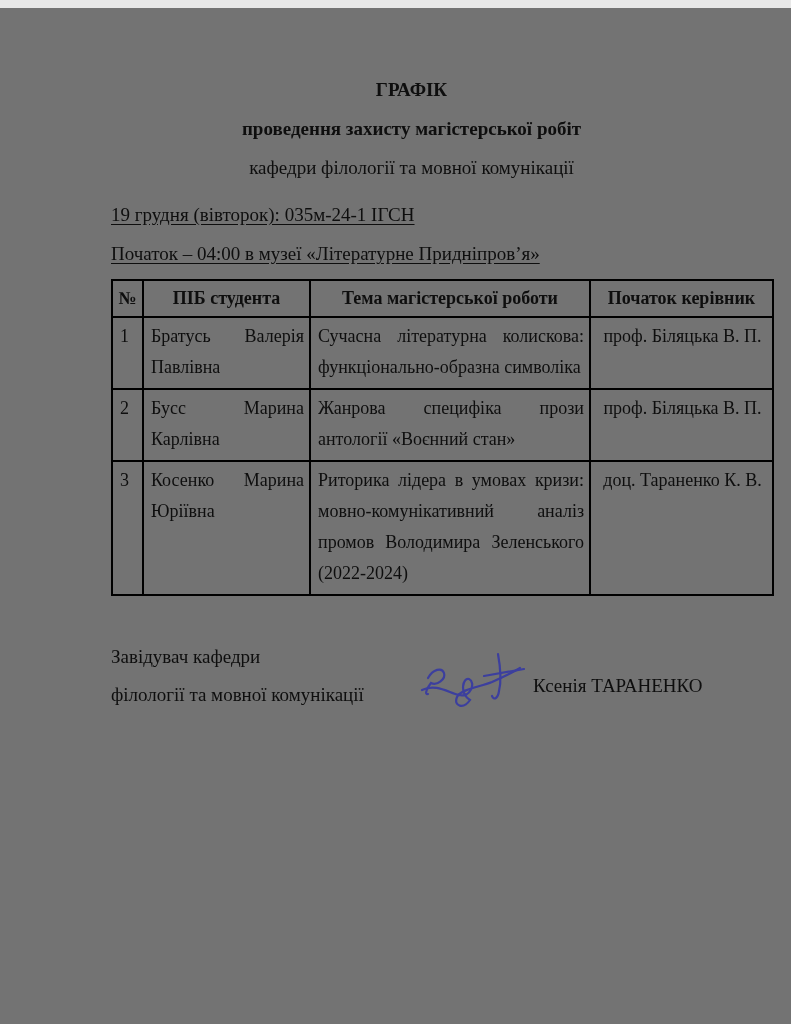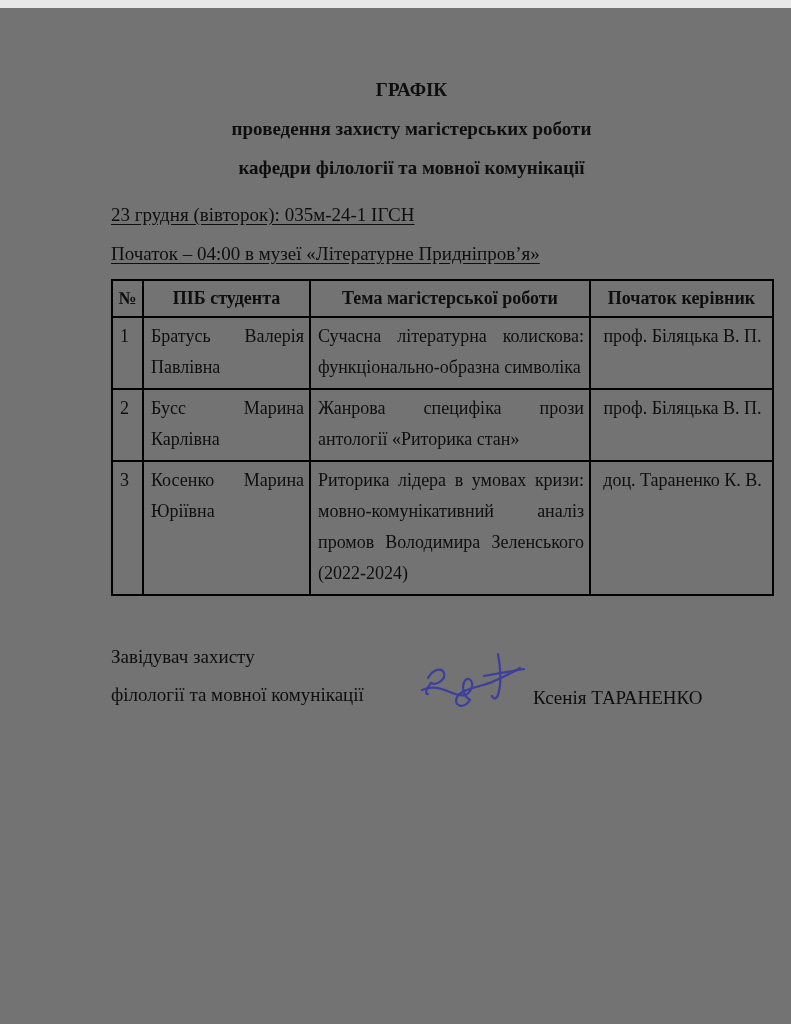"проведення захисту магістерських роботи" div.title-line { text: магістерських роботи -> магістерської робіт }
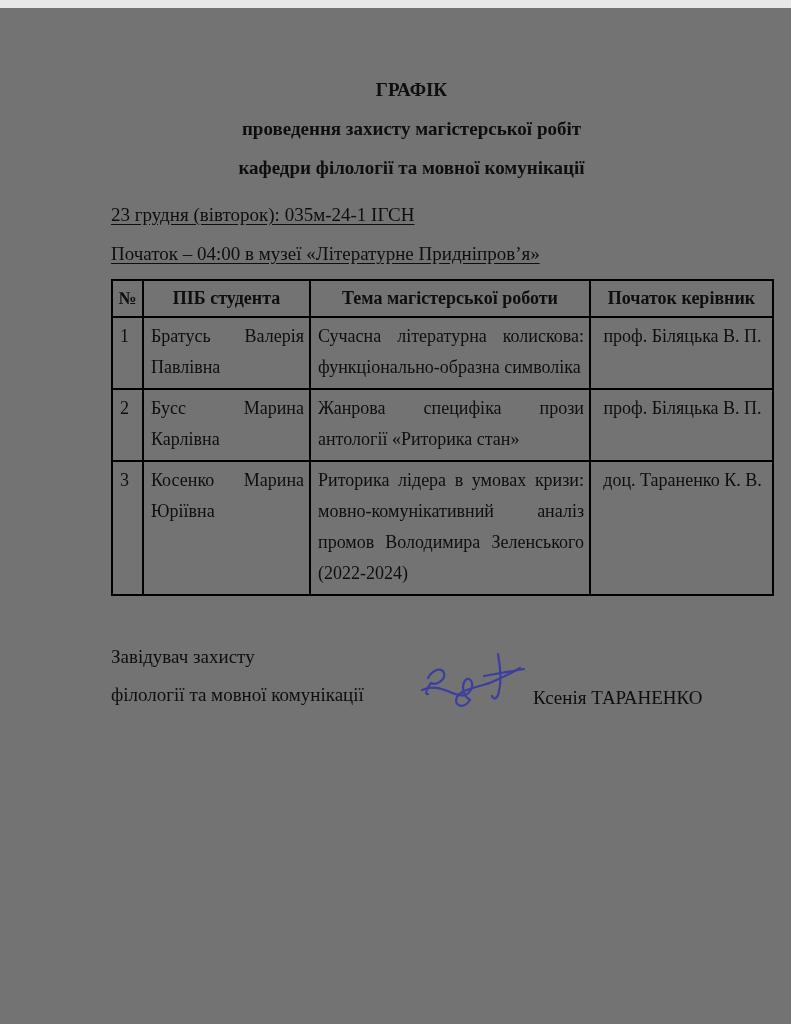"кафедри філології та мовної комунікації" .title-line.regular { font-weight: bold -> normal }
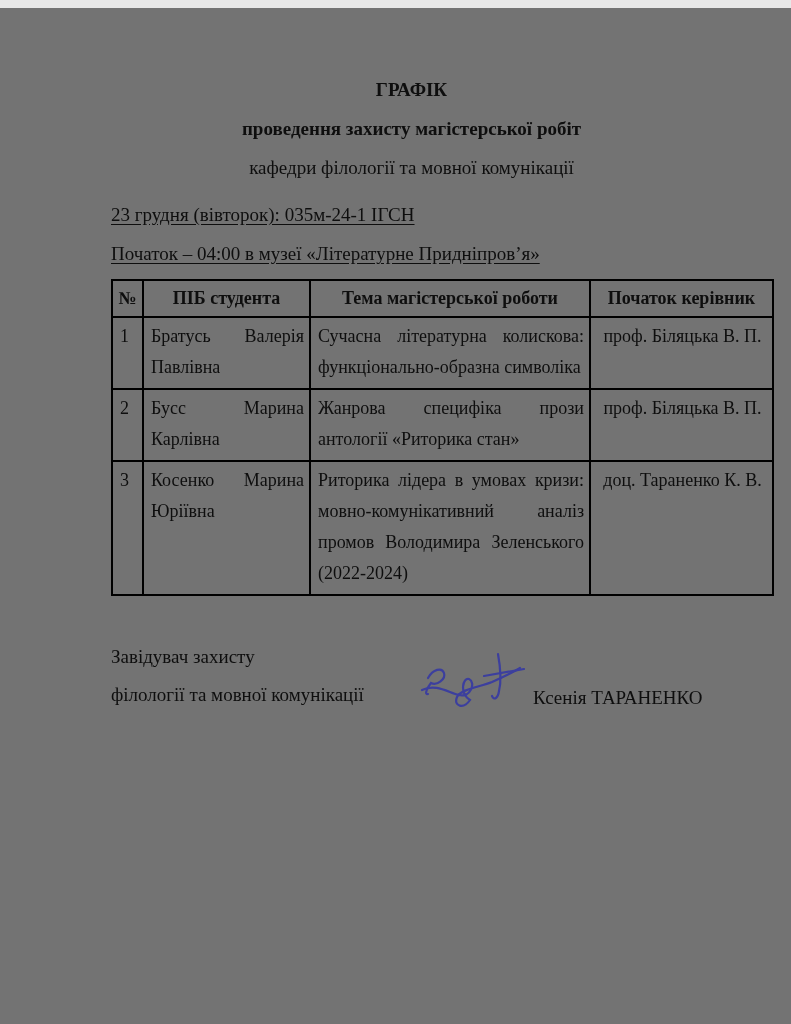"23 грудня (вівторок): 035м-24-1 ІГСН" span { text: 23 -> 19 }
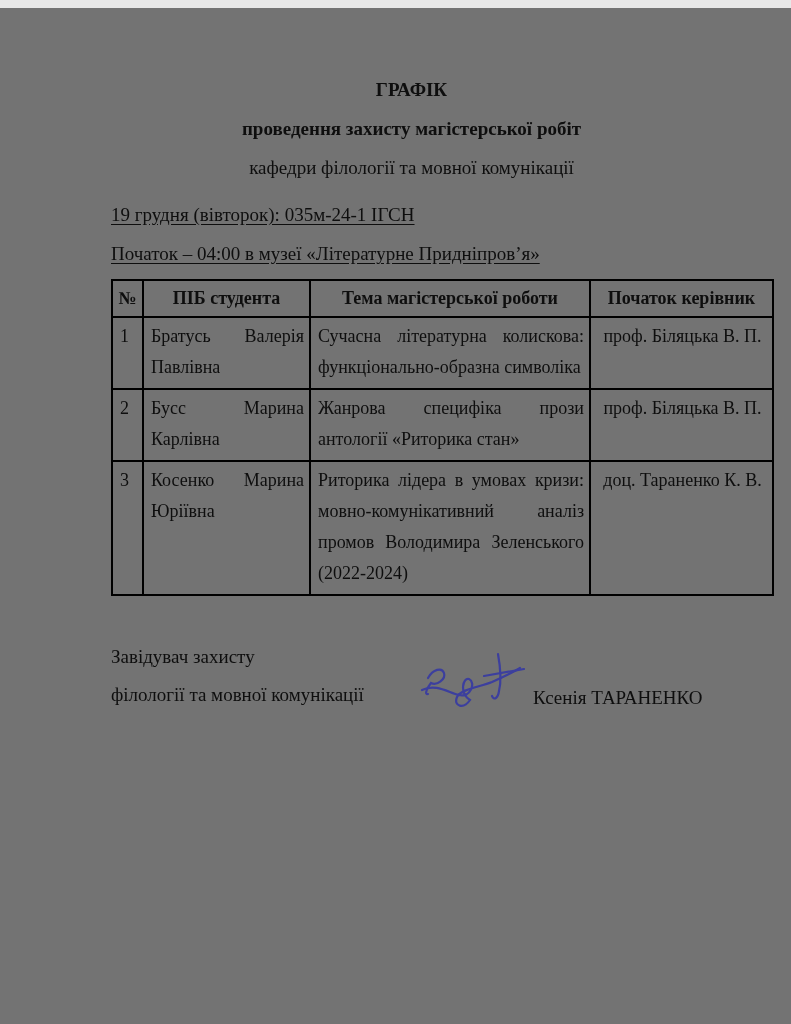"Жанрова специфіка прози антології" td.cell-topic { text: Риторика -> Воєнний }
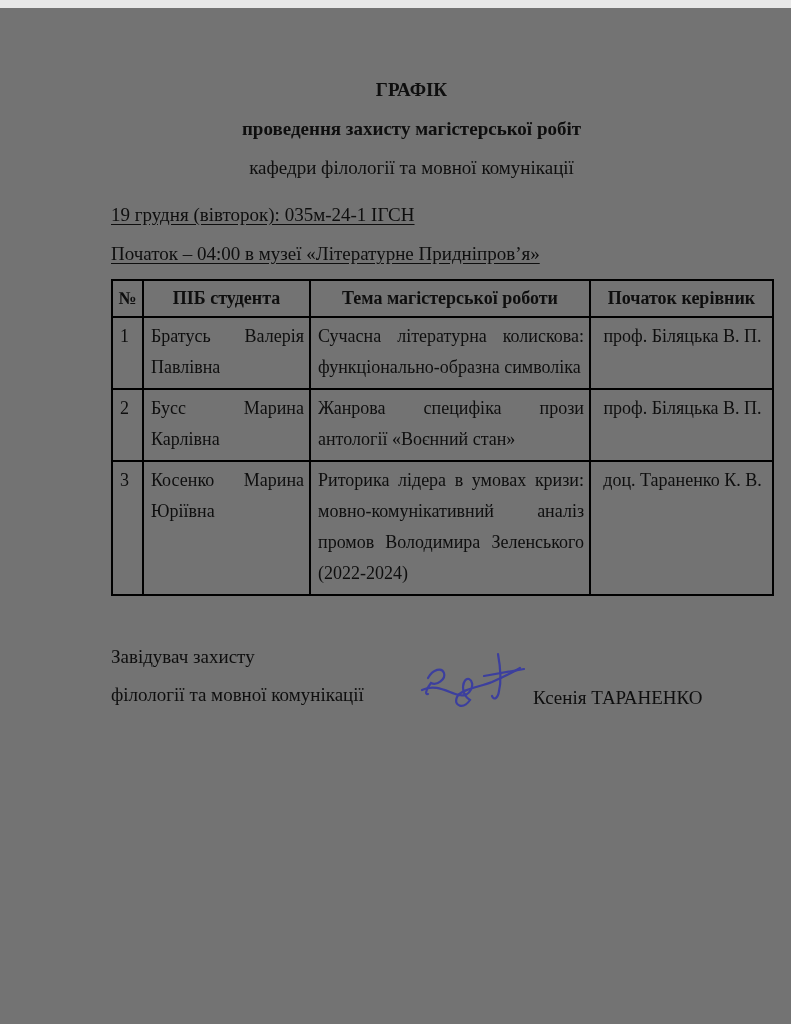"Завідувач захисту" div.sig-role { text: захисту -> кафедри }
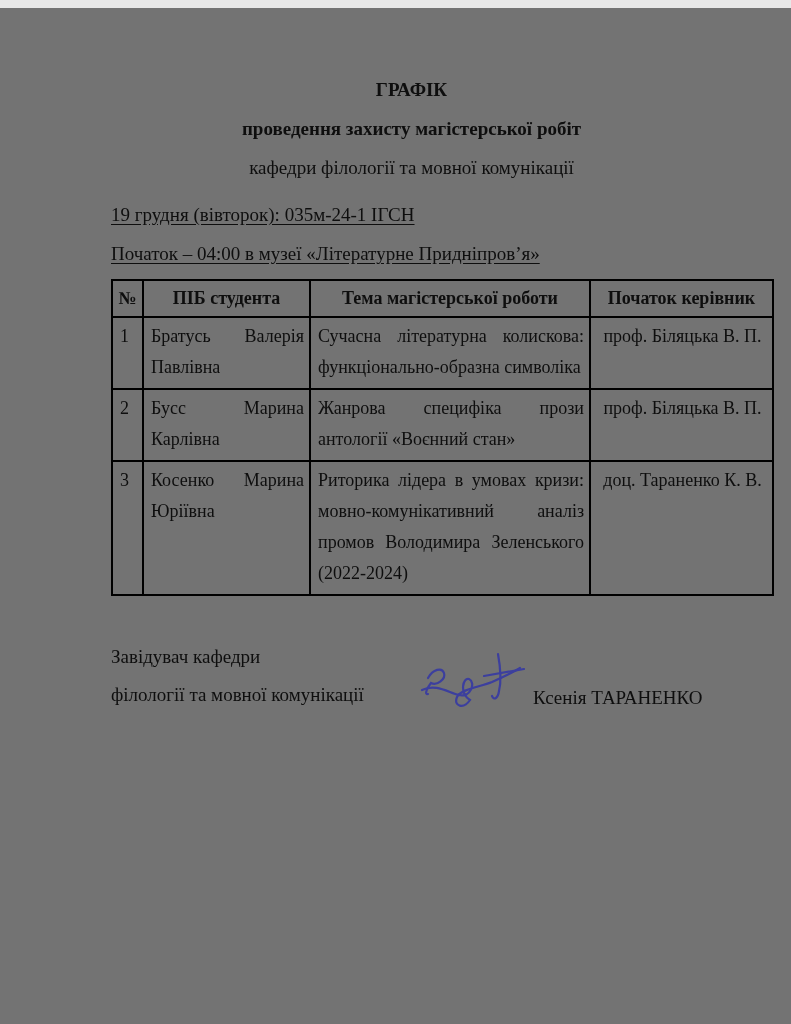"Ксенія ТАРАНЕНКО" .sig-name { top: 48px -> 36px }
